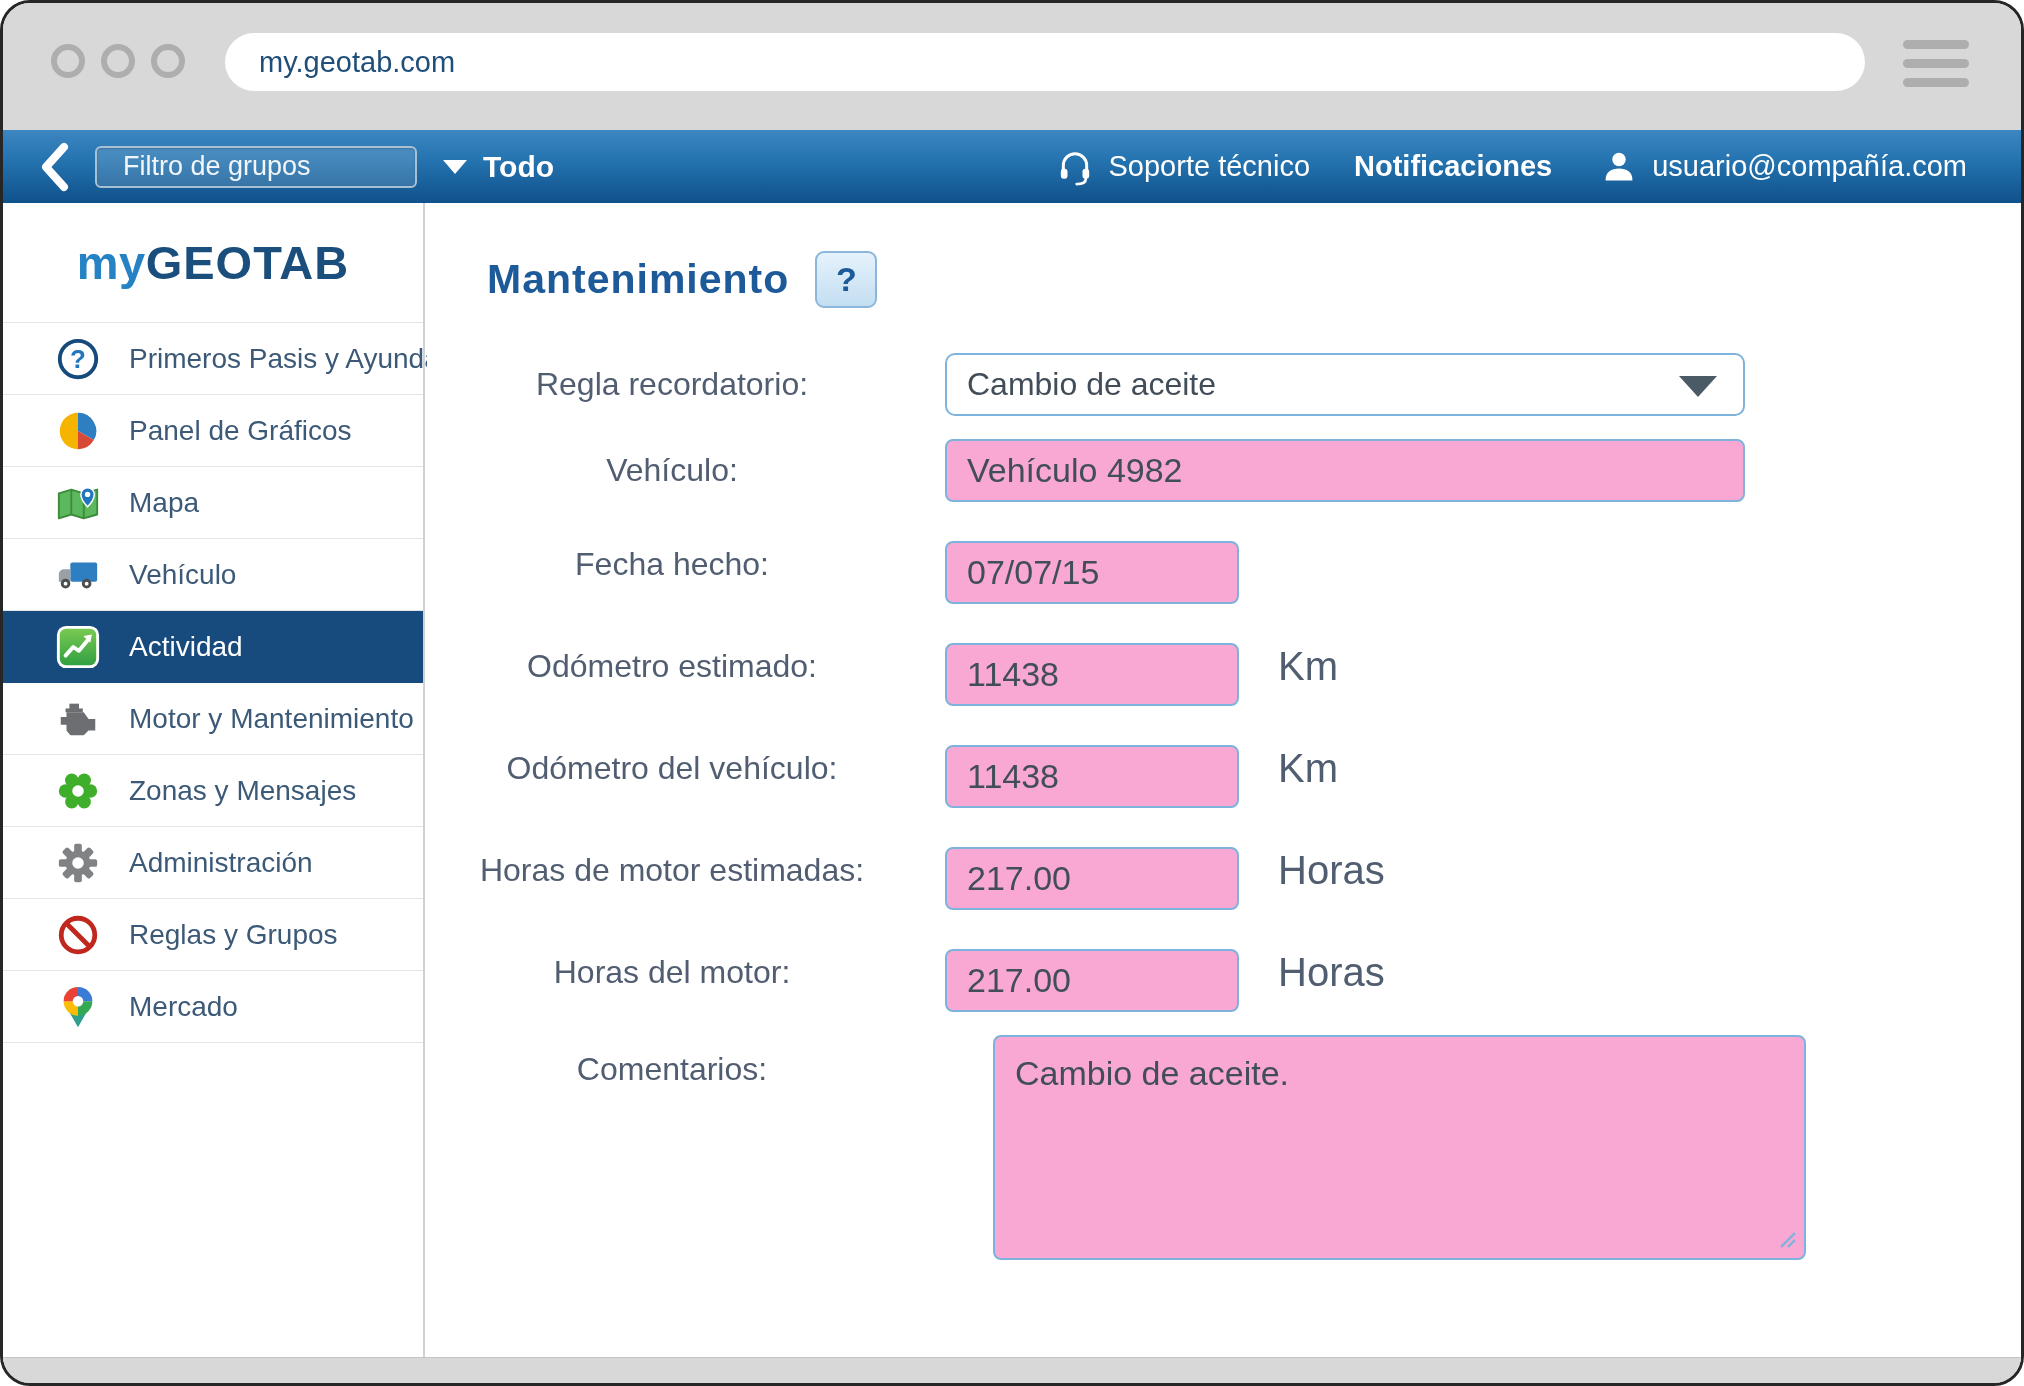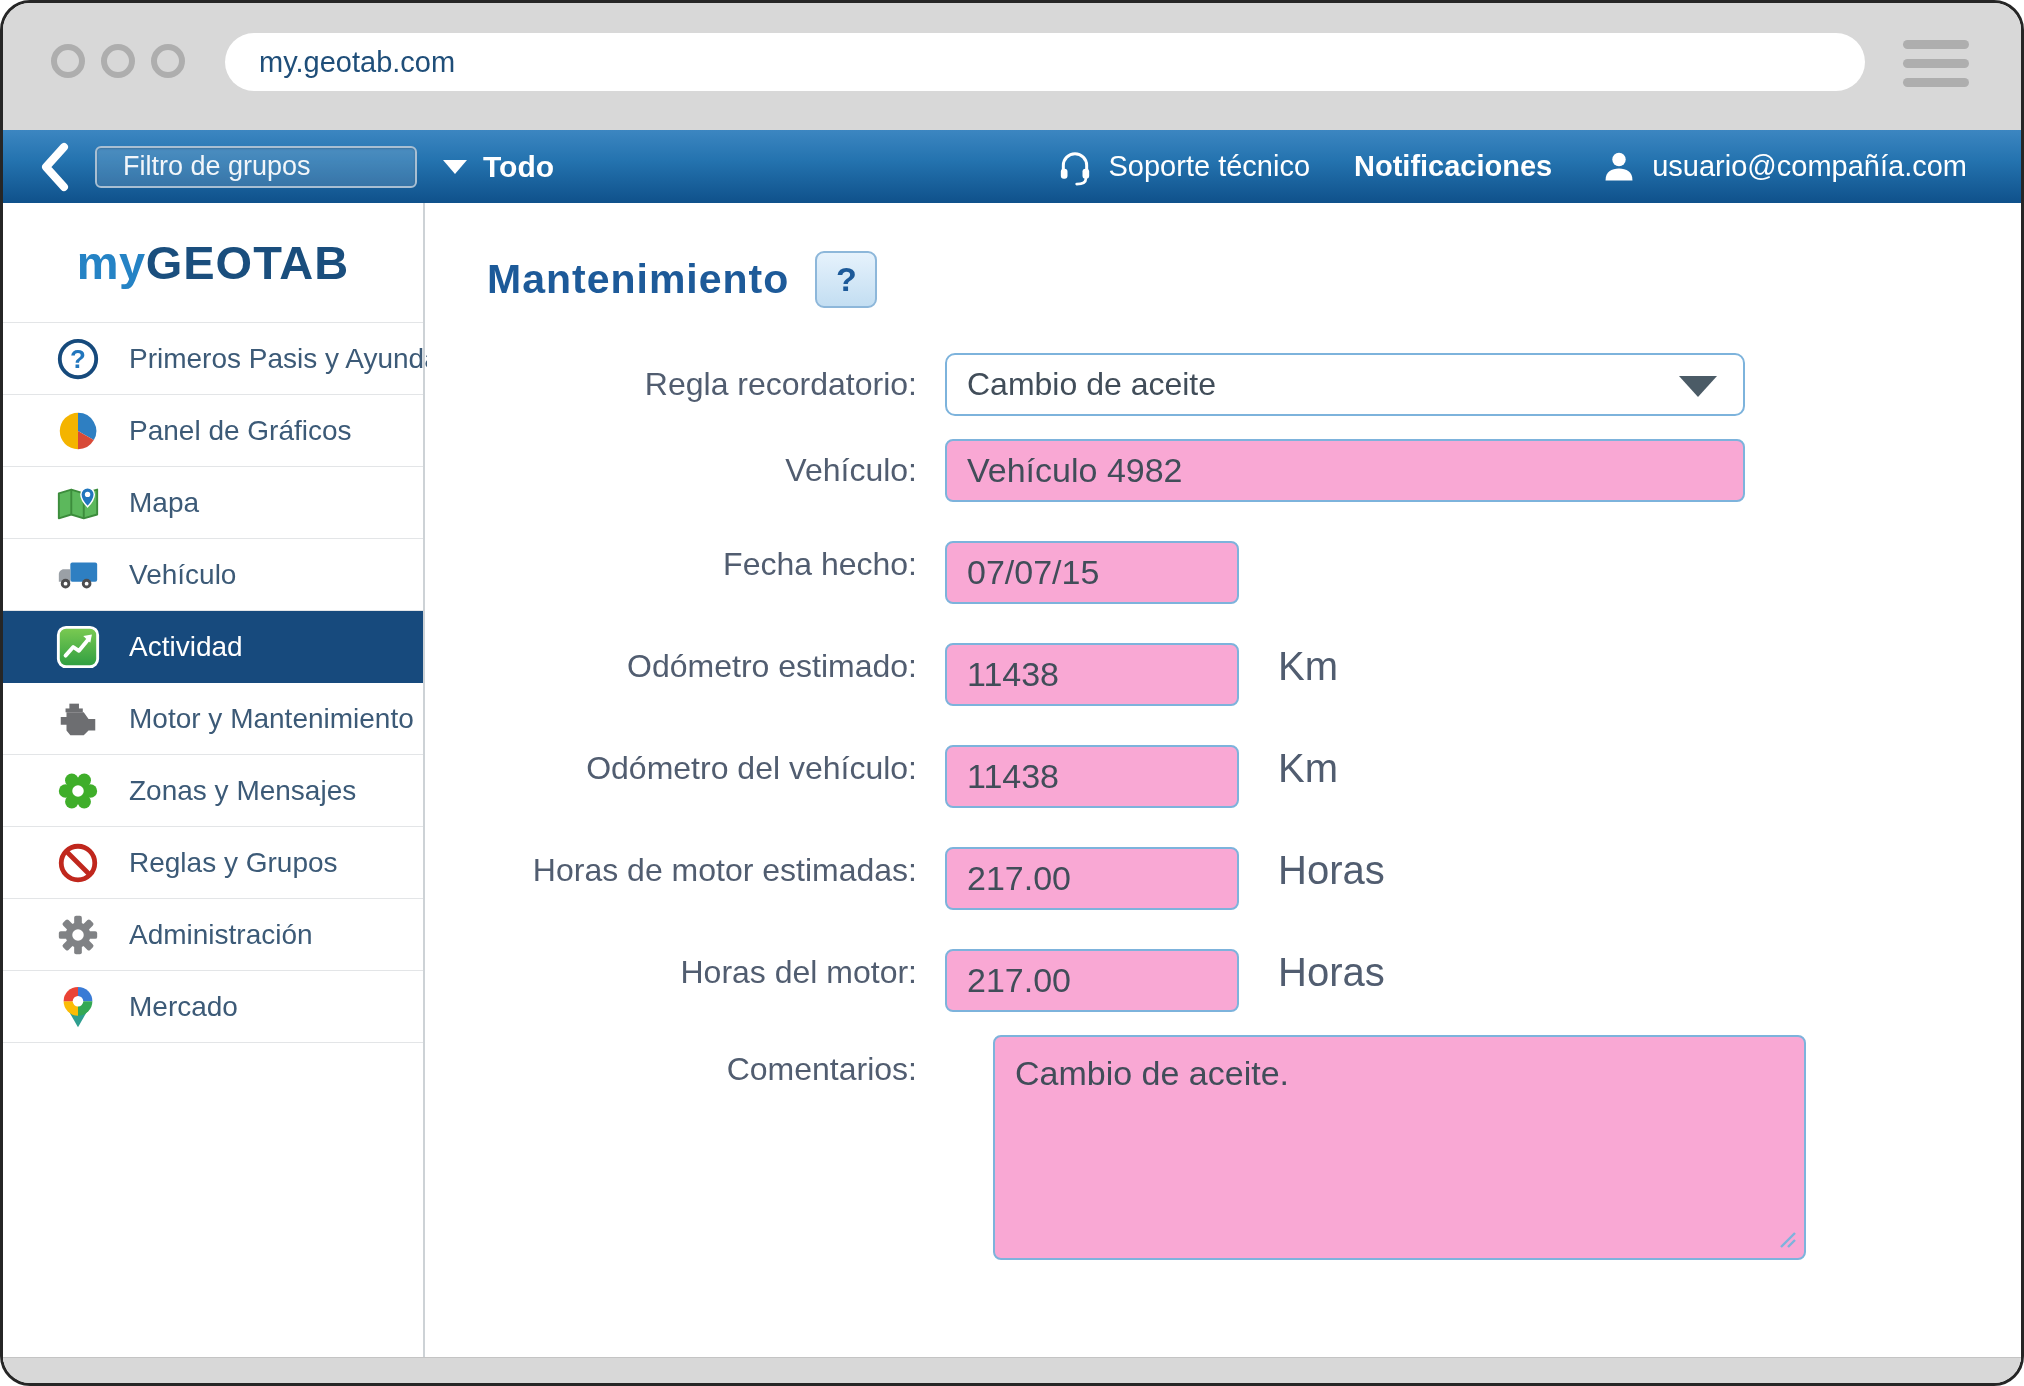"Regla recordatorio:" .flabel { text-align: right -> center }
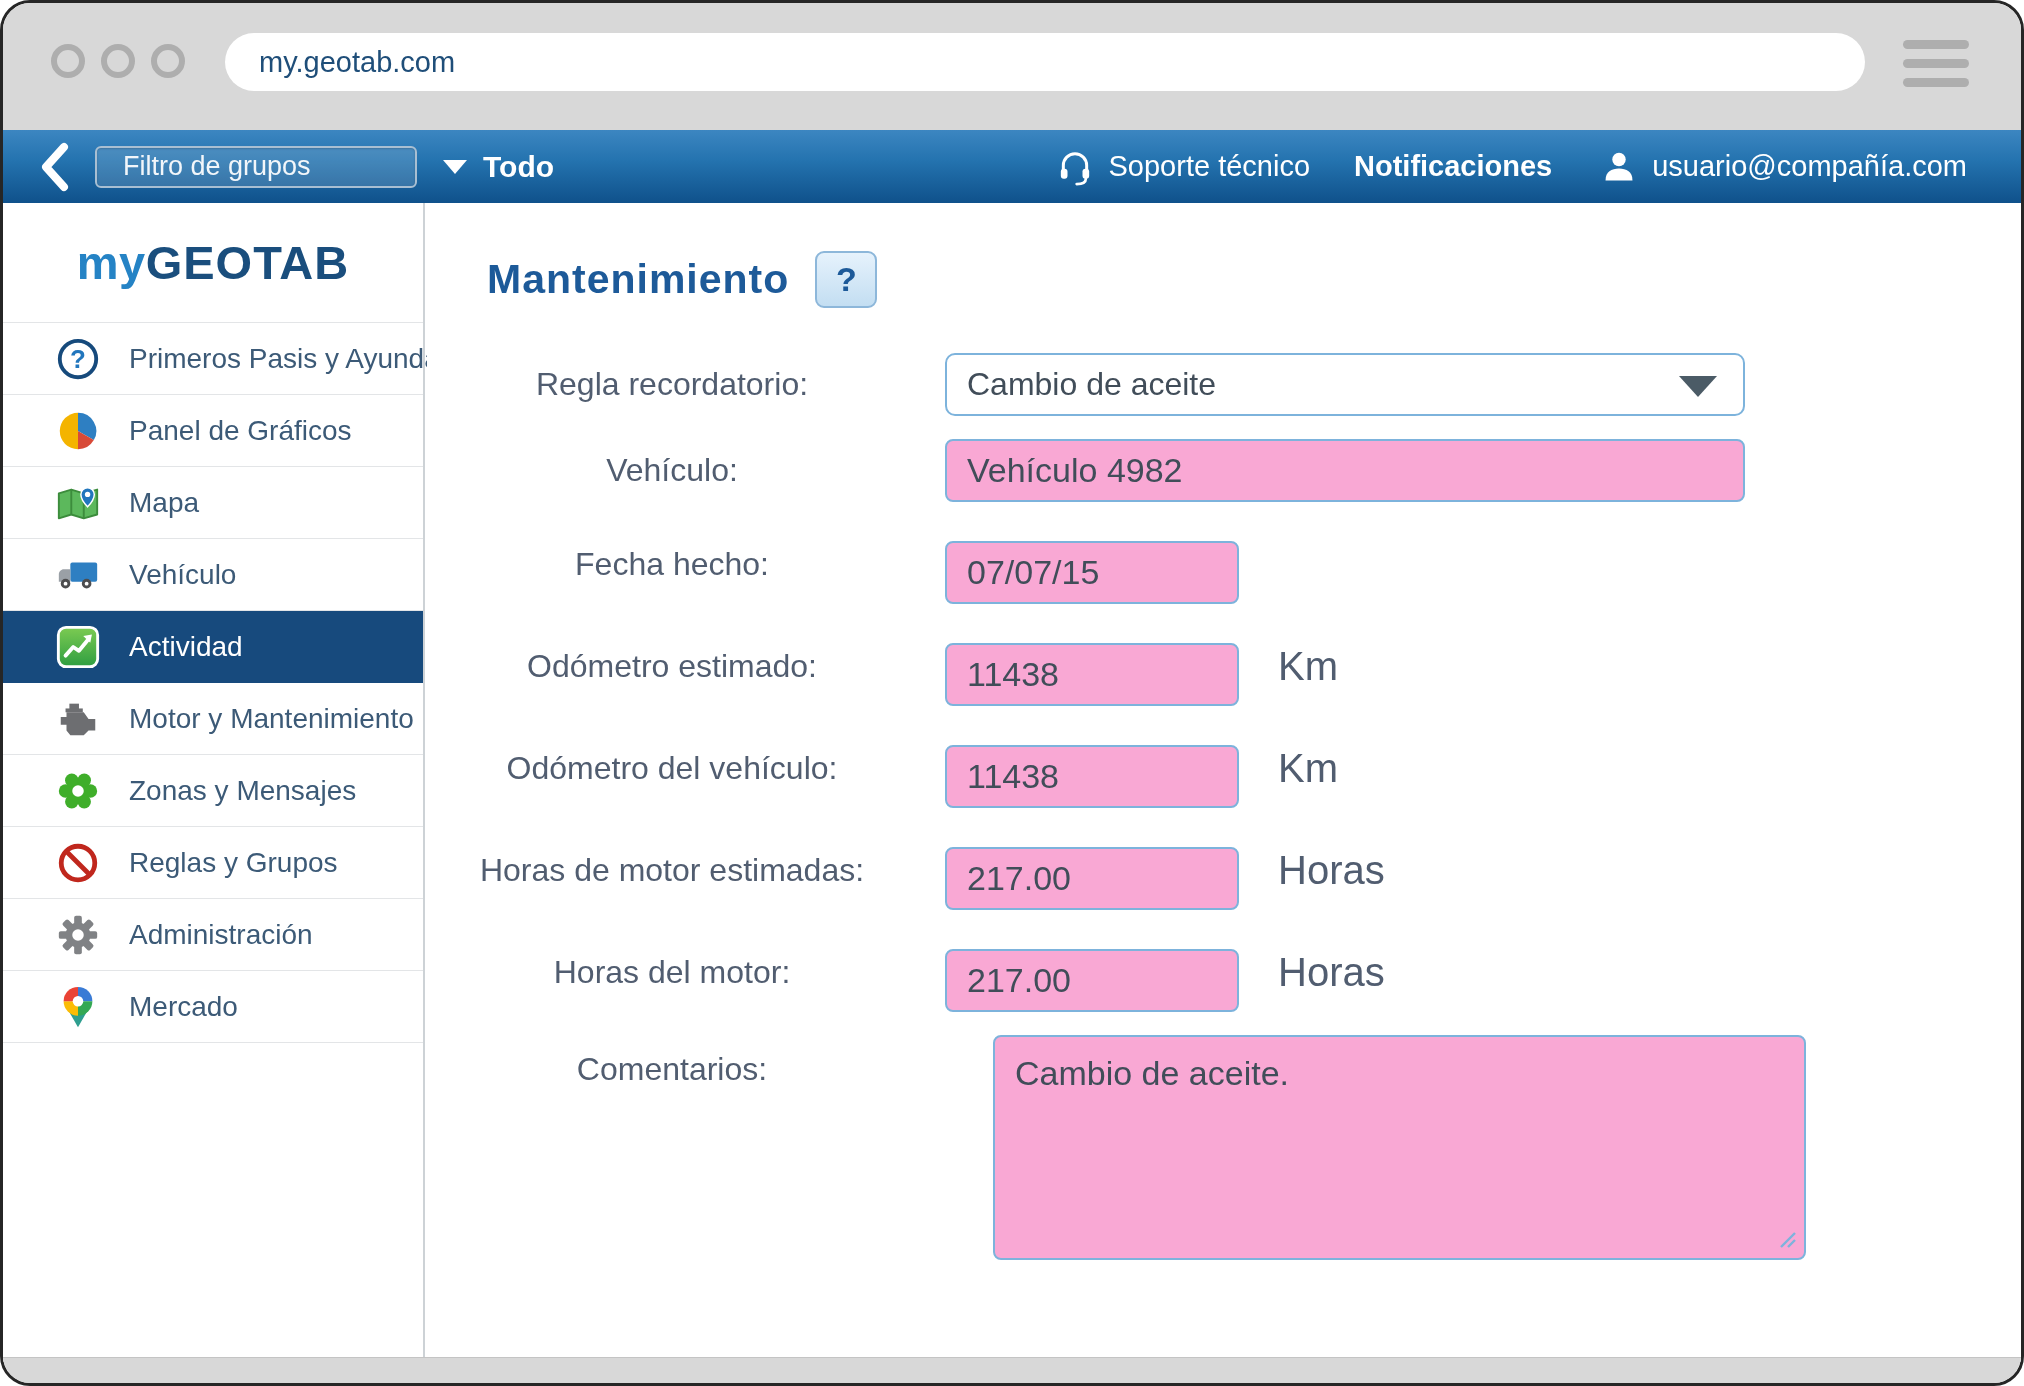"Reglas y Grupos" div.item { order: before "Administración" -> after "Administración" }
